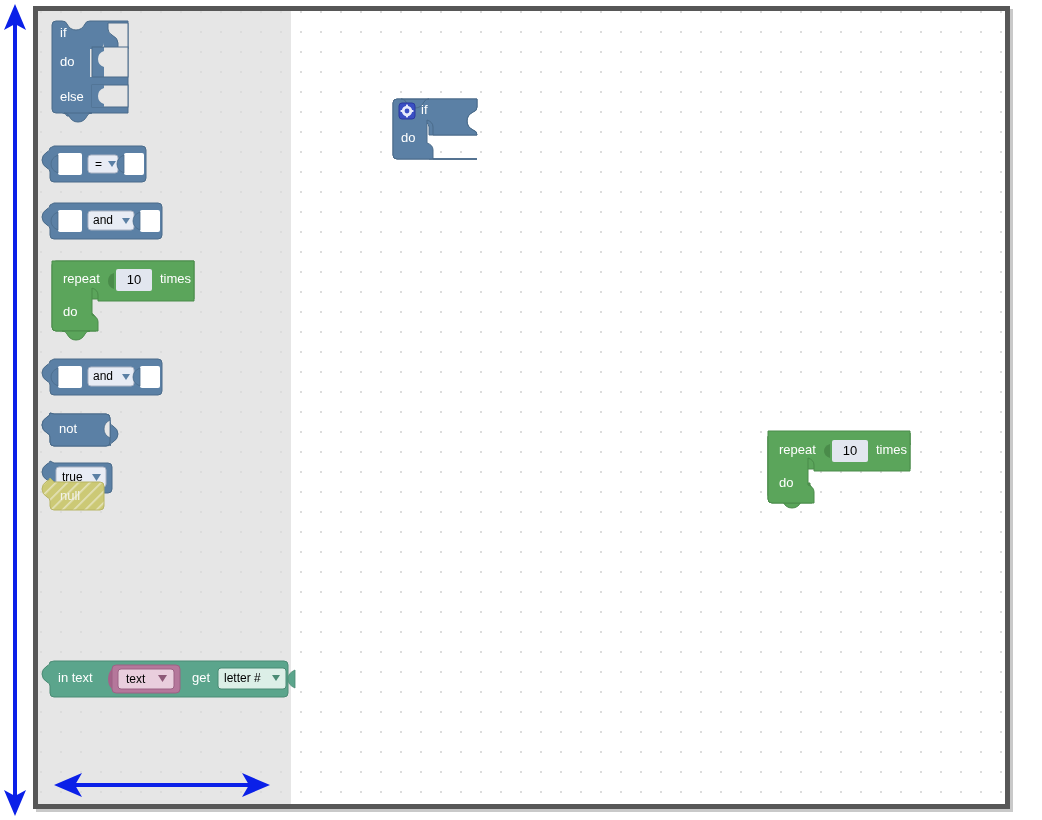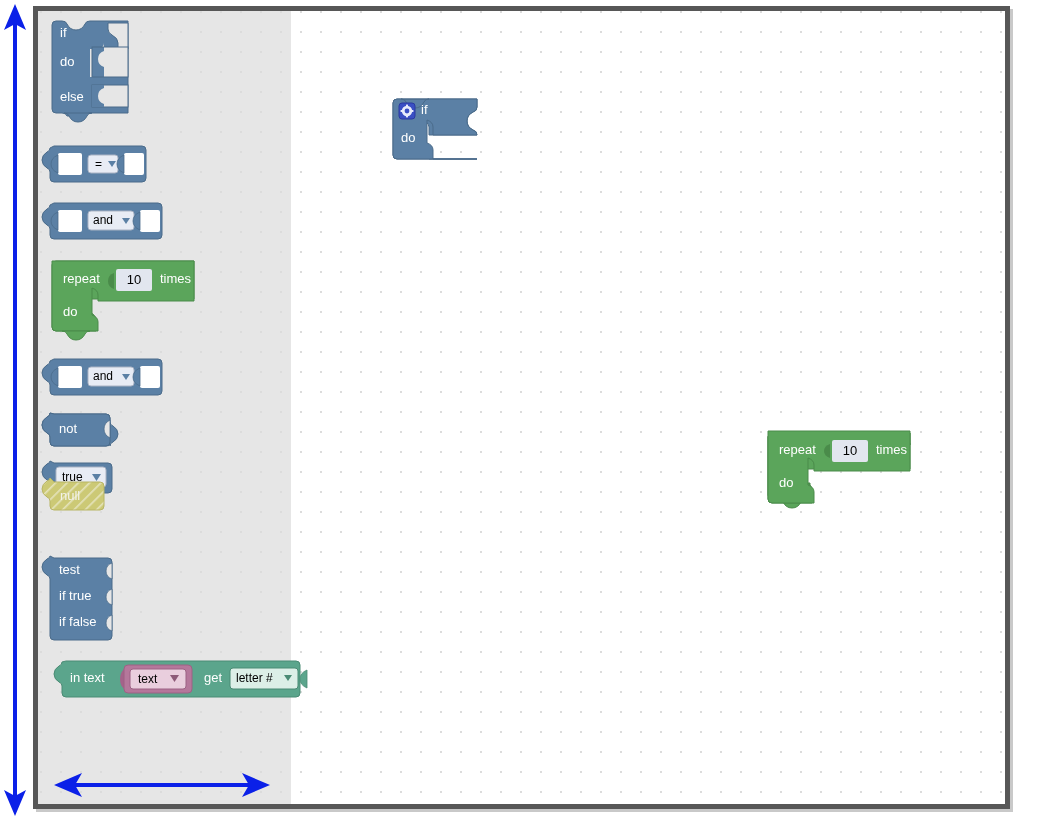"test" div.blk { html: <div> <svg> <path></path> <path></path> <path></path> <path></path> <text>test</text> <text>if true</text> <text>if false</text> </svg> </div> -> none }
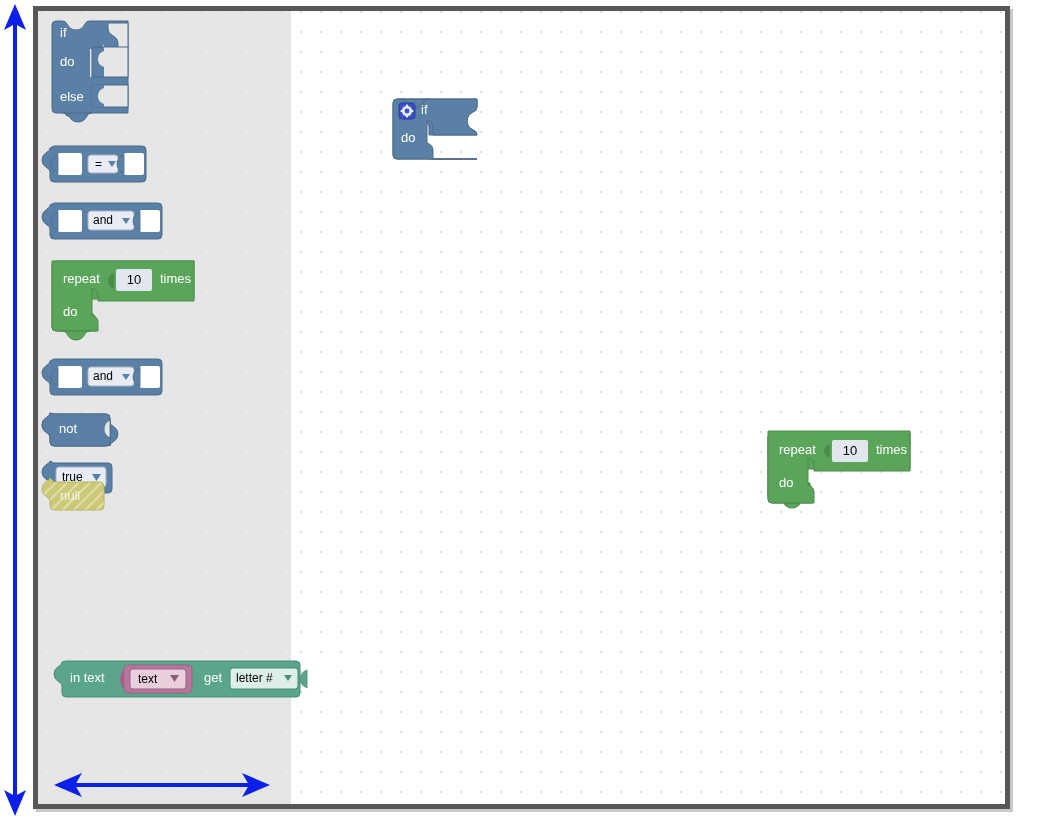"in text" div.blk { left: 20px -> 8px }
